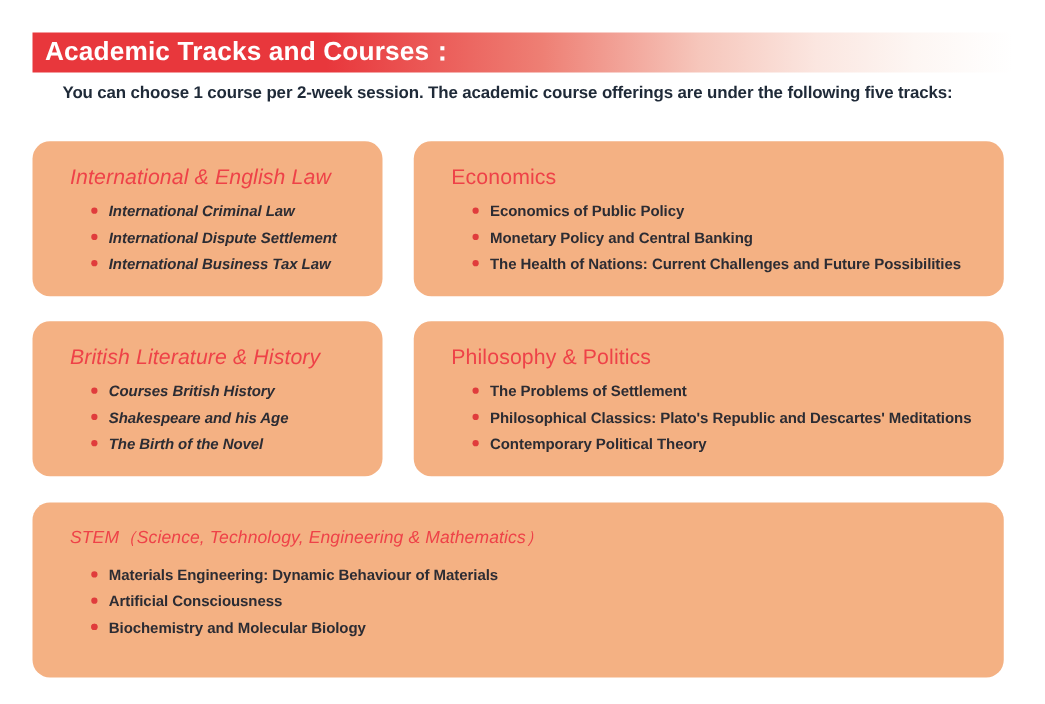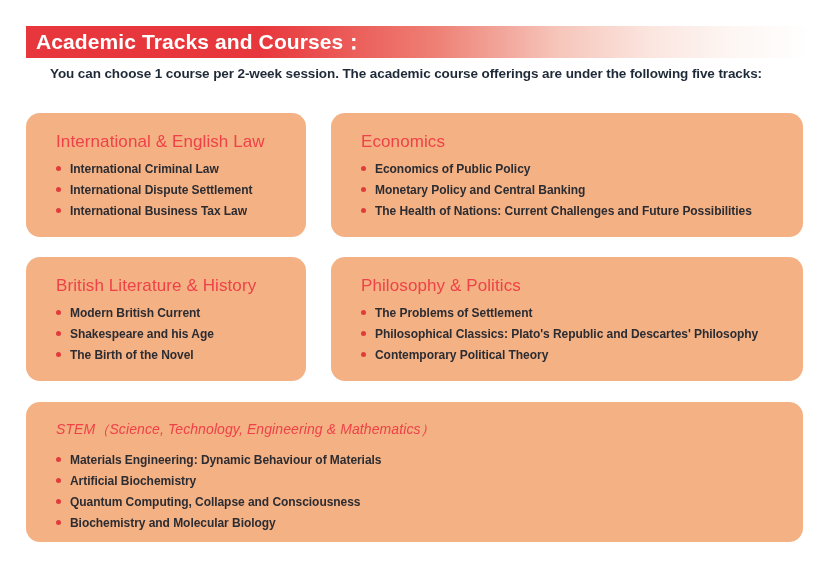"International & English Law" .card-left { font-style: none -> italic }
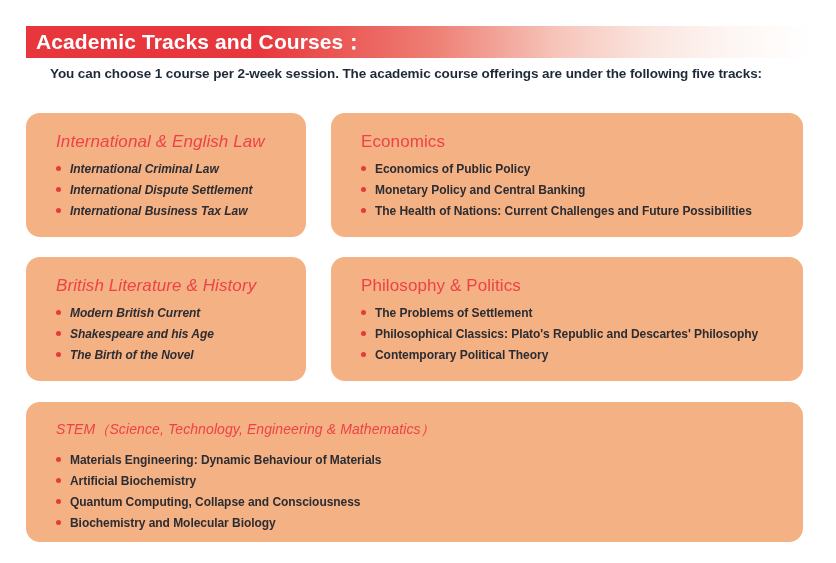"International Criminal Law" .course-list { left: 30px -> 47px }
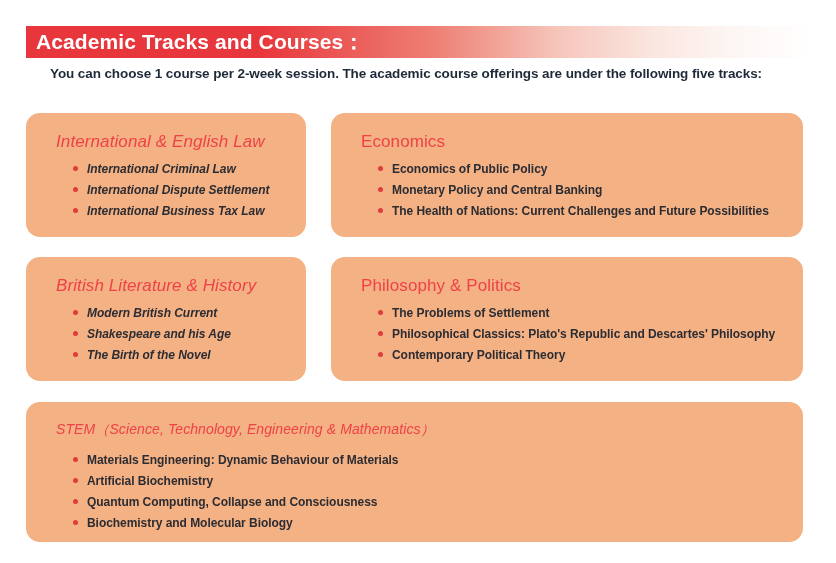"Modern British Current" span { text: Modern British Current -> Courses British History }
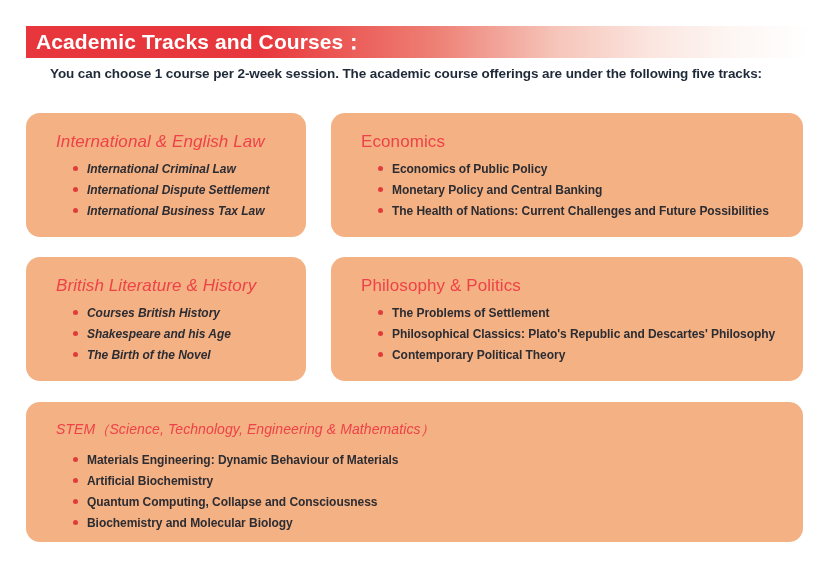"Philosophical Classics: Plato's Republic" span { text: Philosophy -> Meditations }
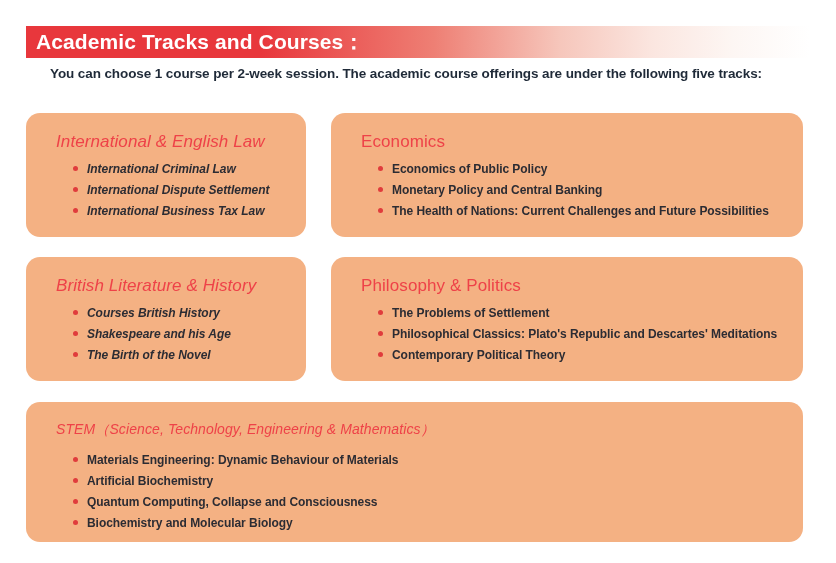"Artificial Biochemistry" span { text: Biochemistry -> Consciousness }
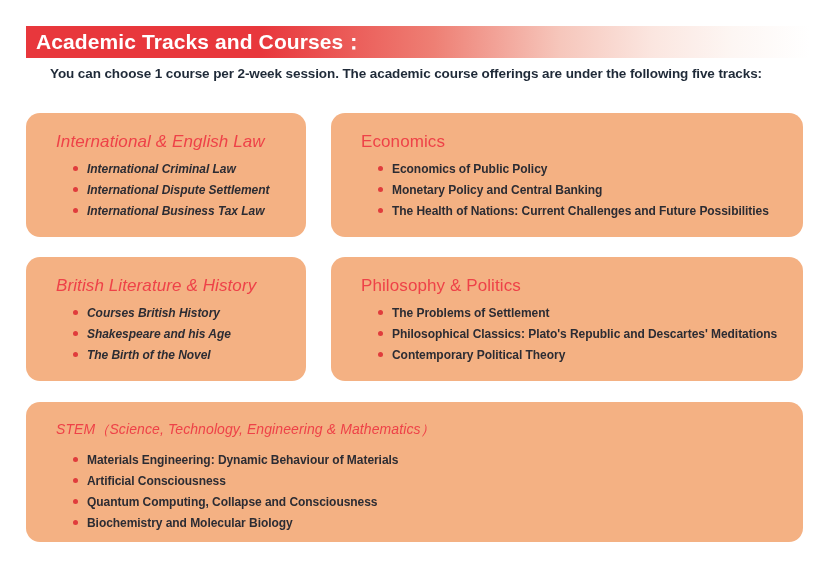"Quantum Computing, Collapse and" span { html: <span>Quantum Computing, Collapse and Consciousness</span> -> none }
